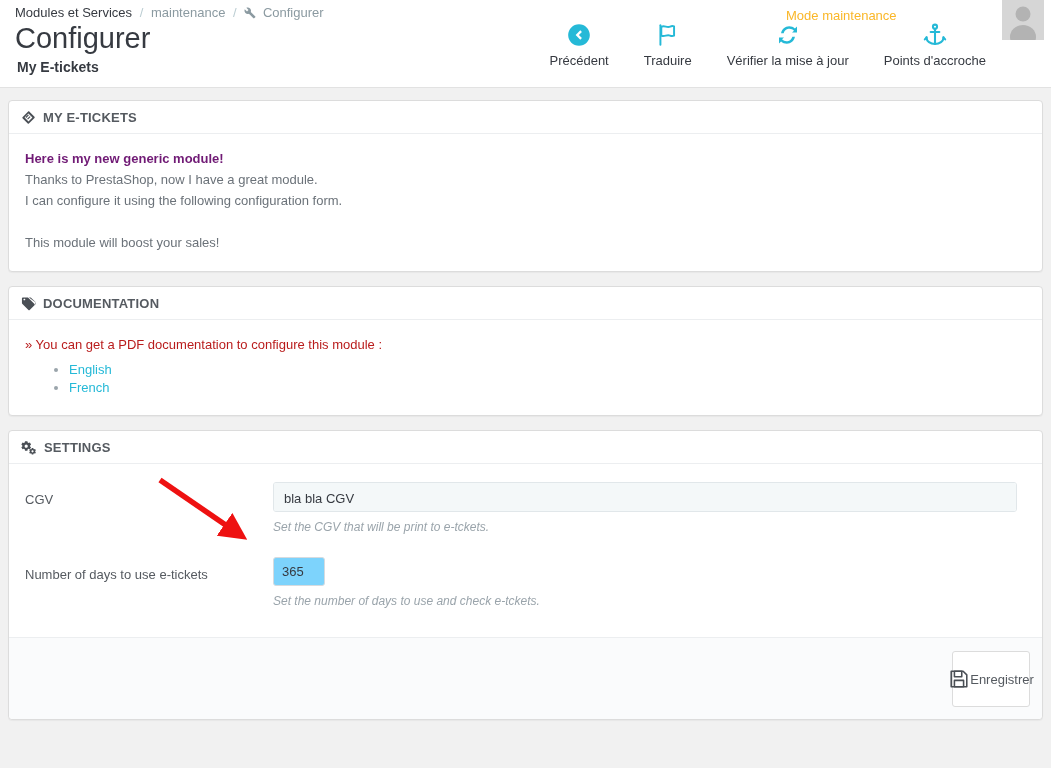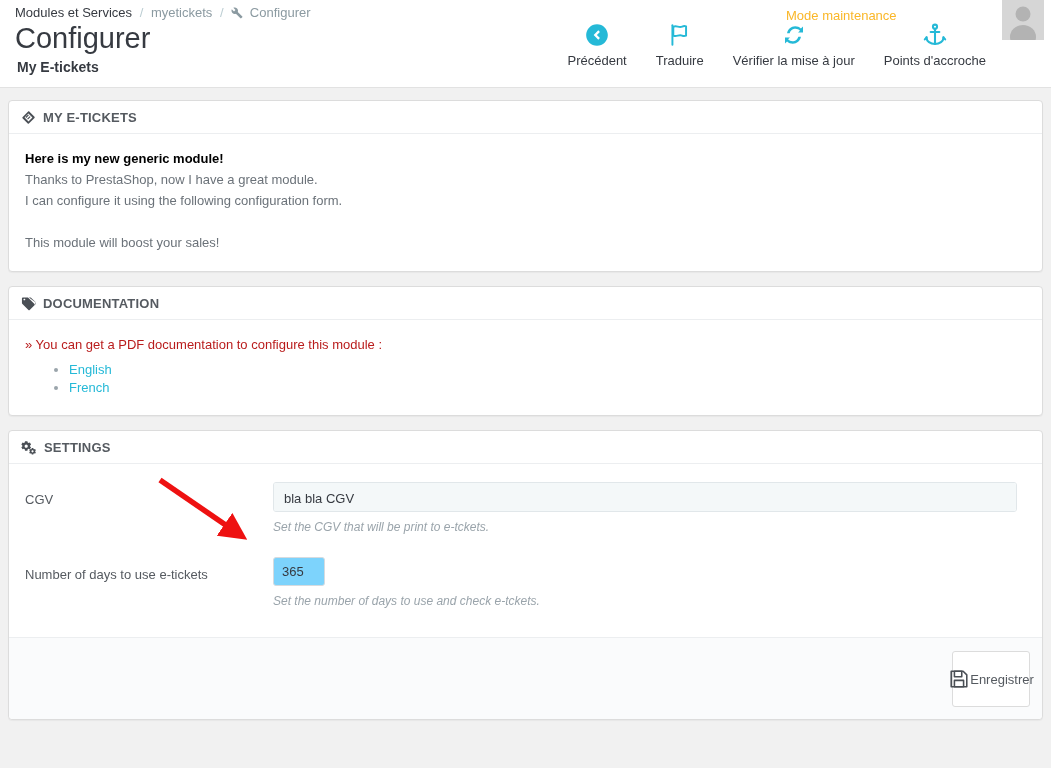"myetickets" span.crumb-muted { text: myetickets -> maintenance }
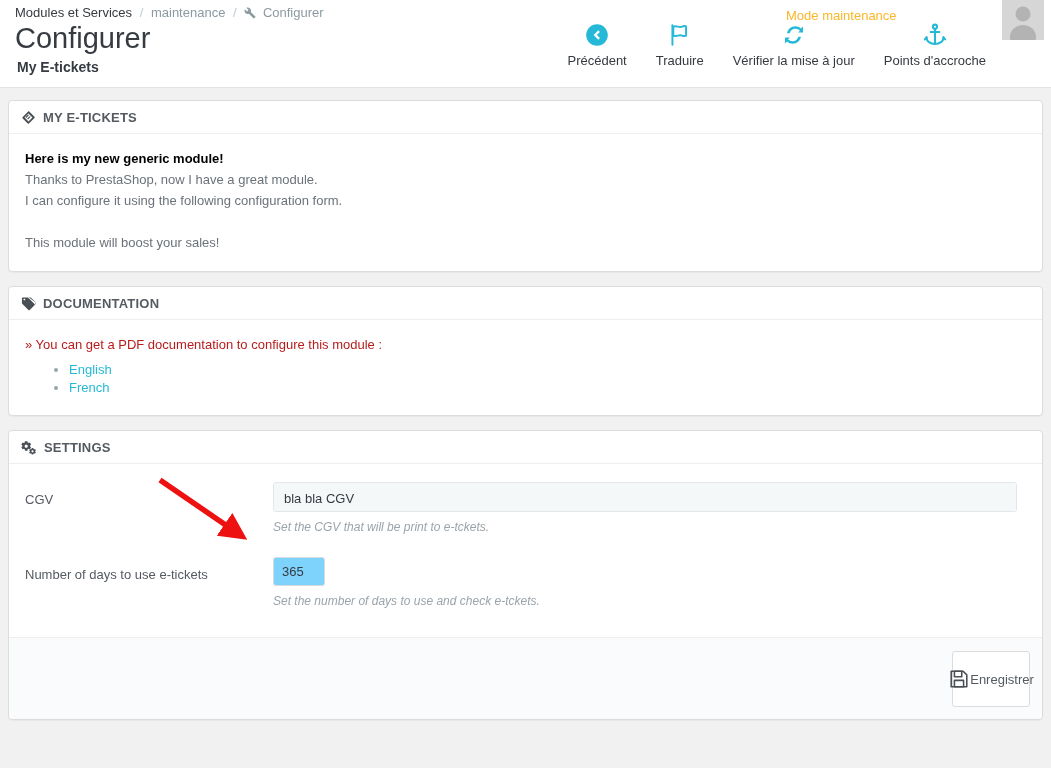"Précédent" .toolbar { gap: 11px -> 17px }
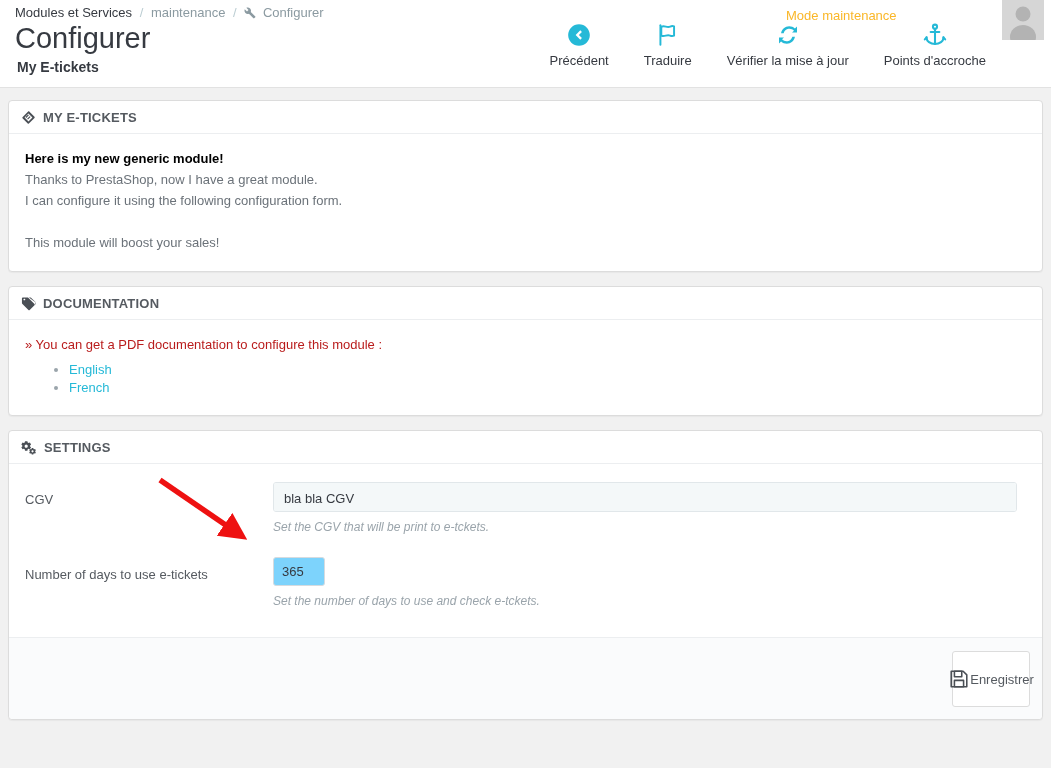"Here is my new generic" .panel-body .strong-line { color: #000000 -> #701a75 }
